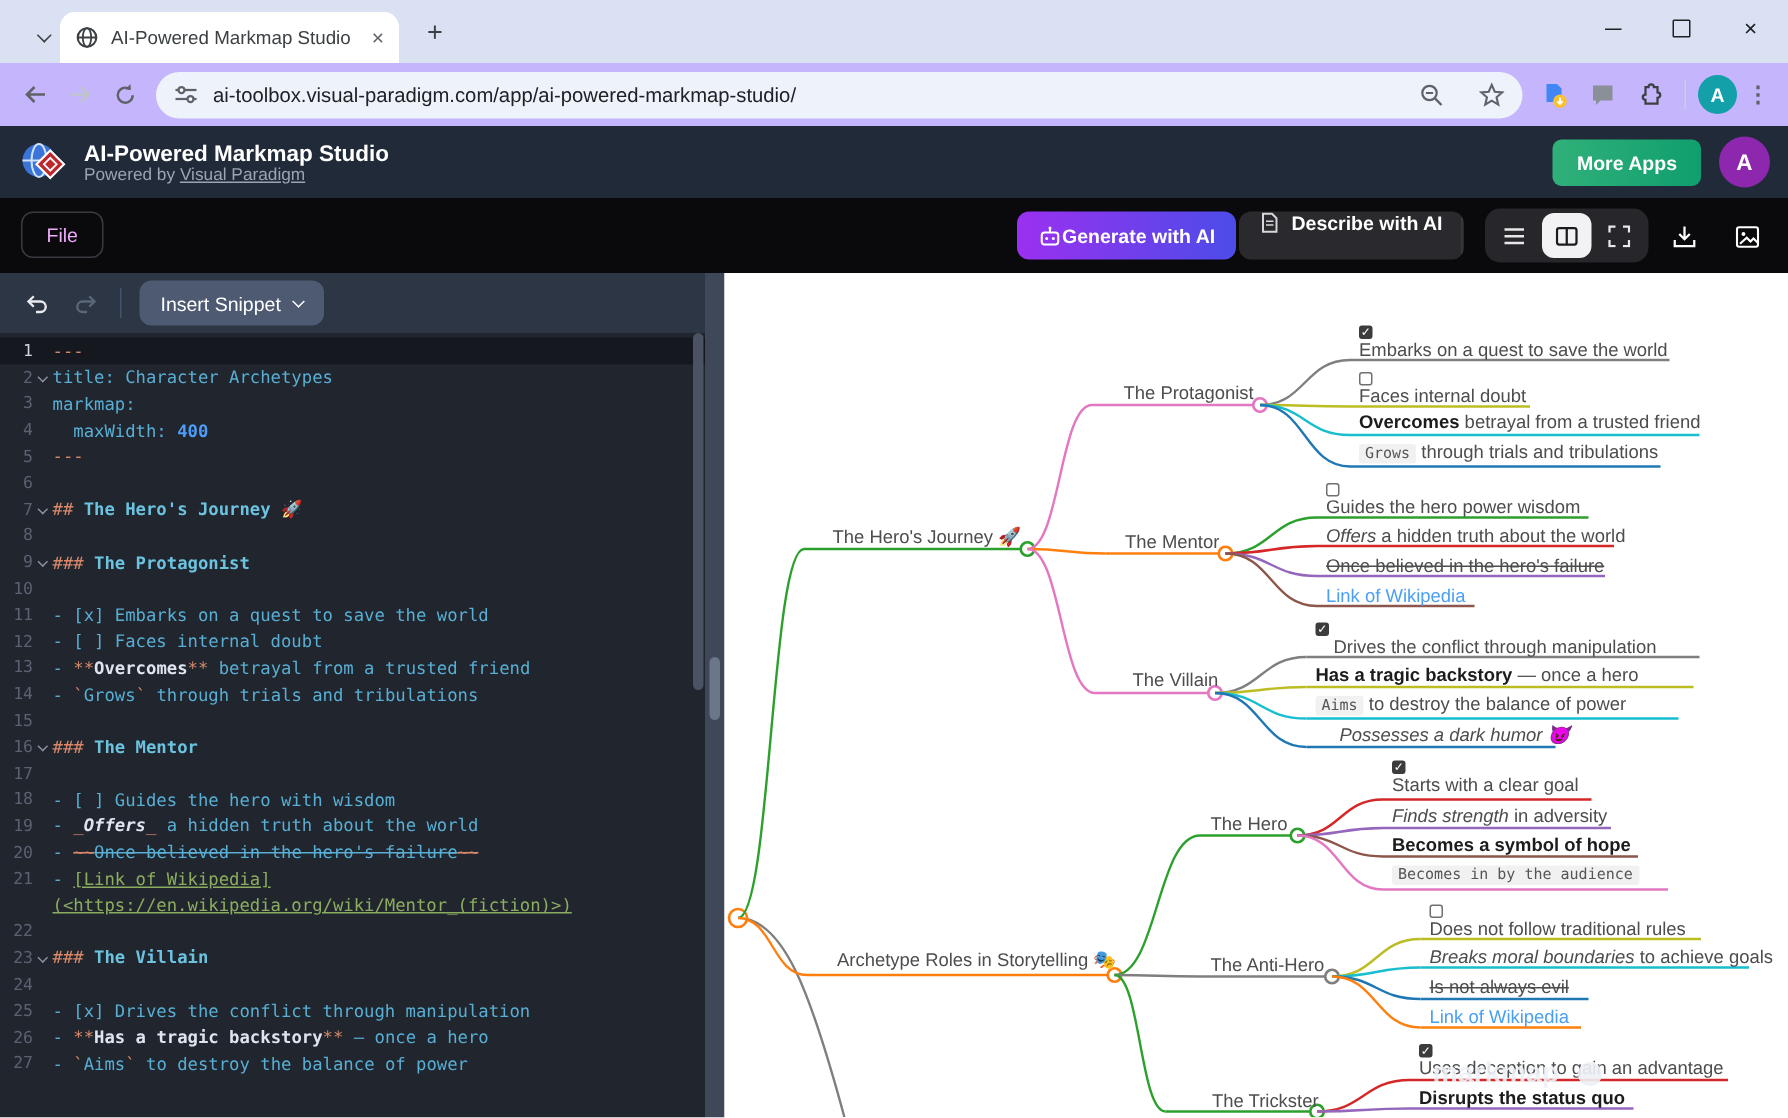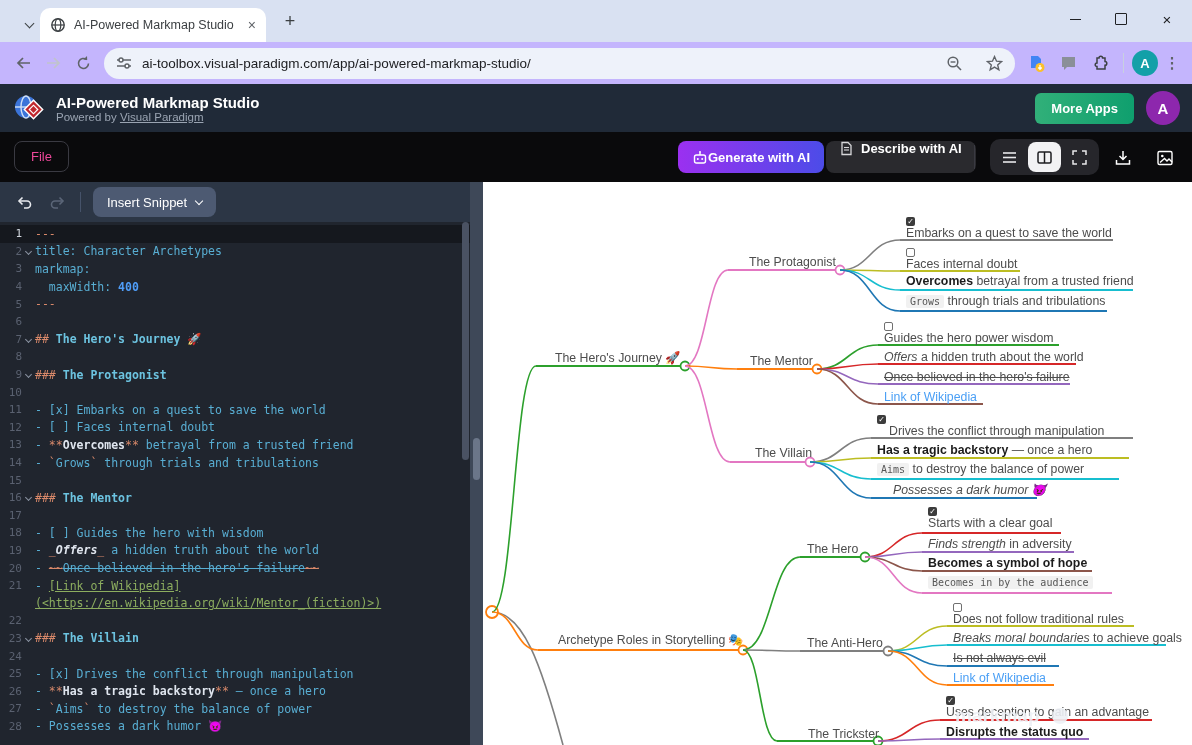"File" #file-btn { color: #ec4899 -> #f0abfc }
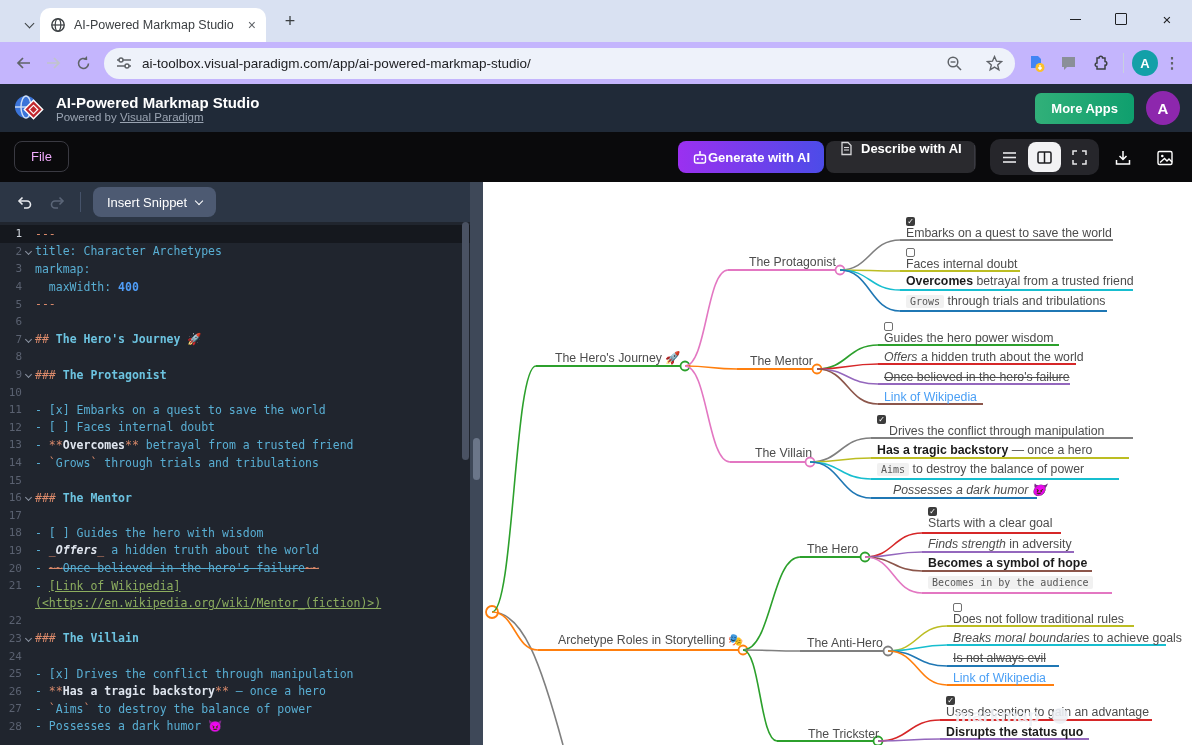"28" div.ed-row { html: <div> <span>28</span> <span></span> <span><span>- </span><span>Possesses a dark humor </span><span>😈</span></span> </div> -> none }
